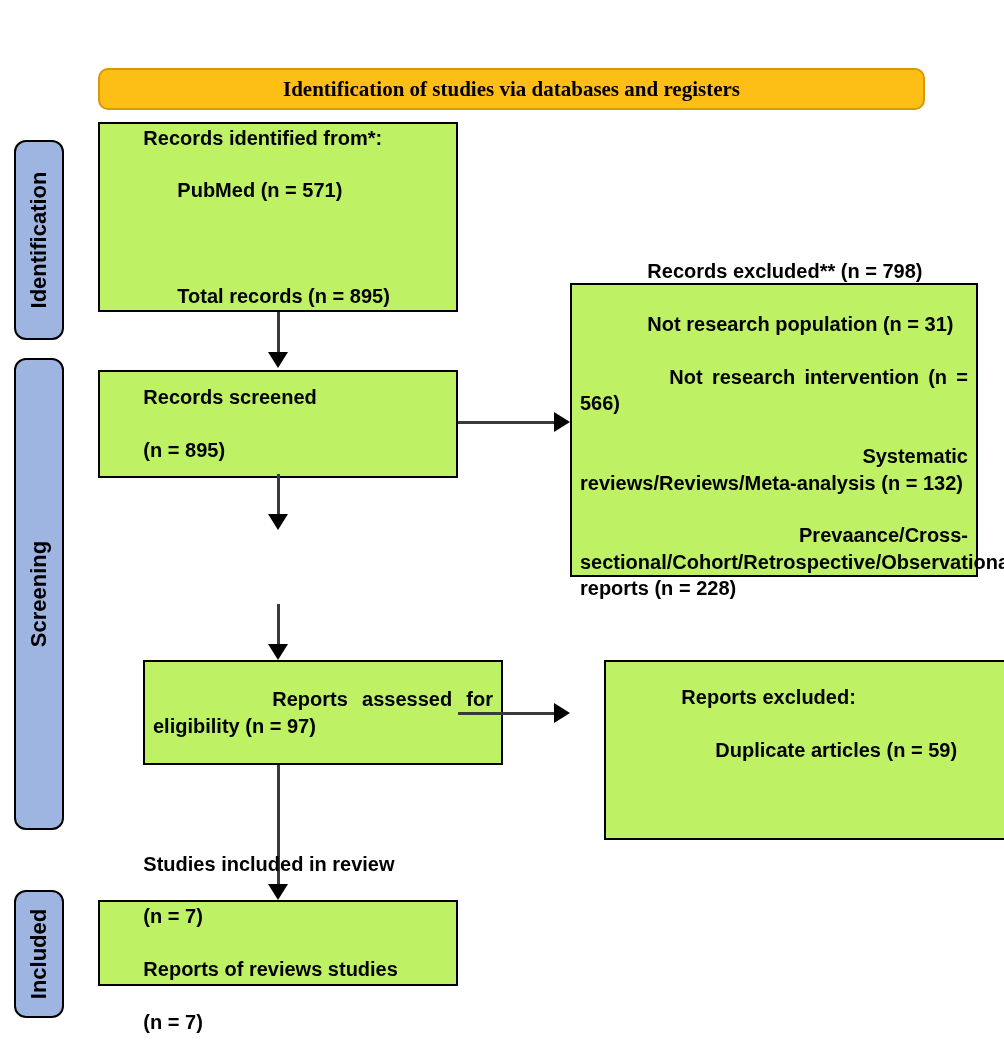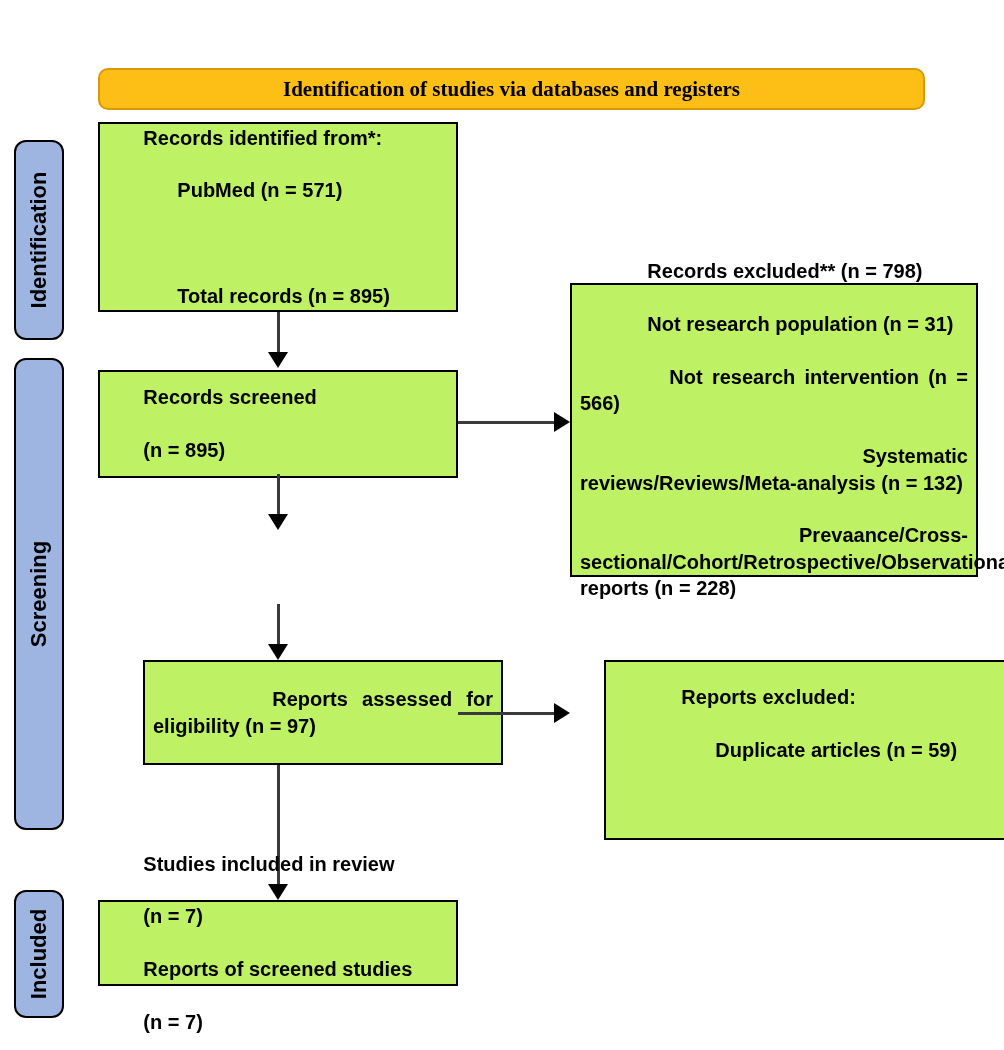"Reports of screened studies" span { text: screened -> reviews }
